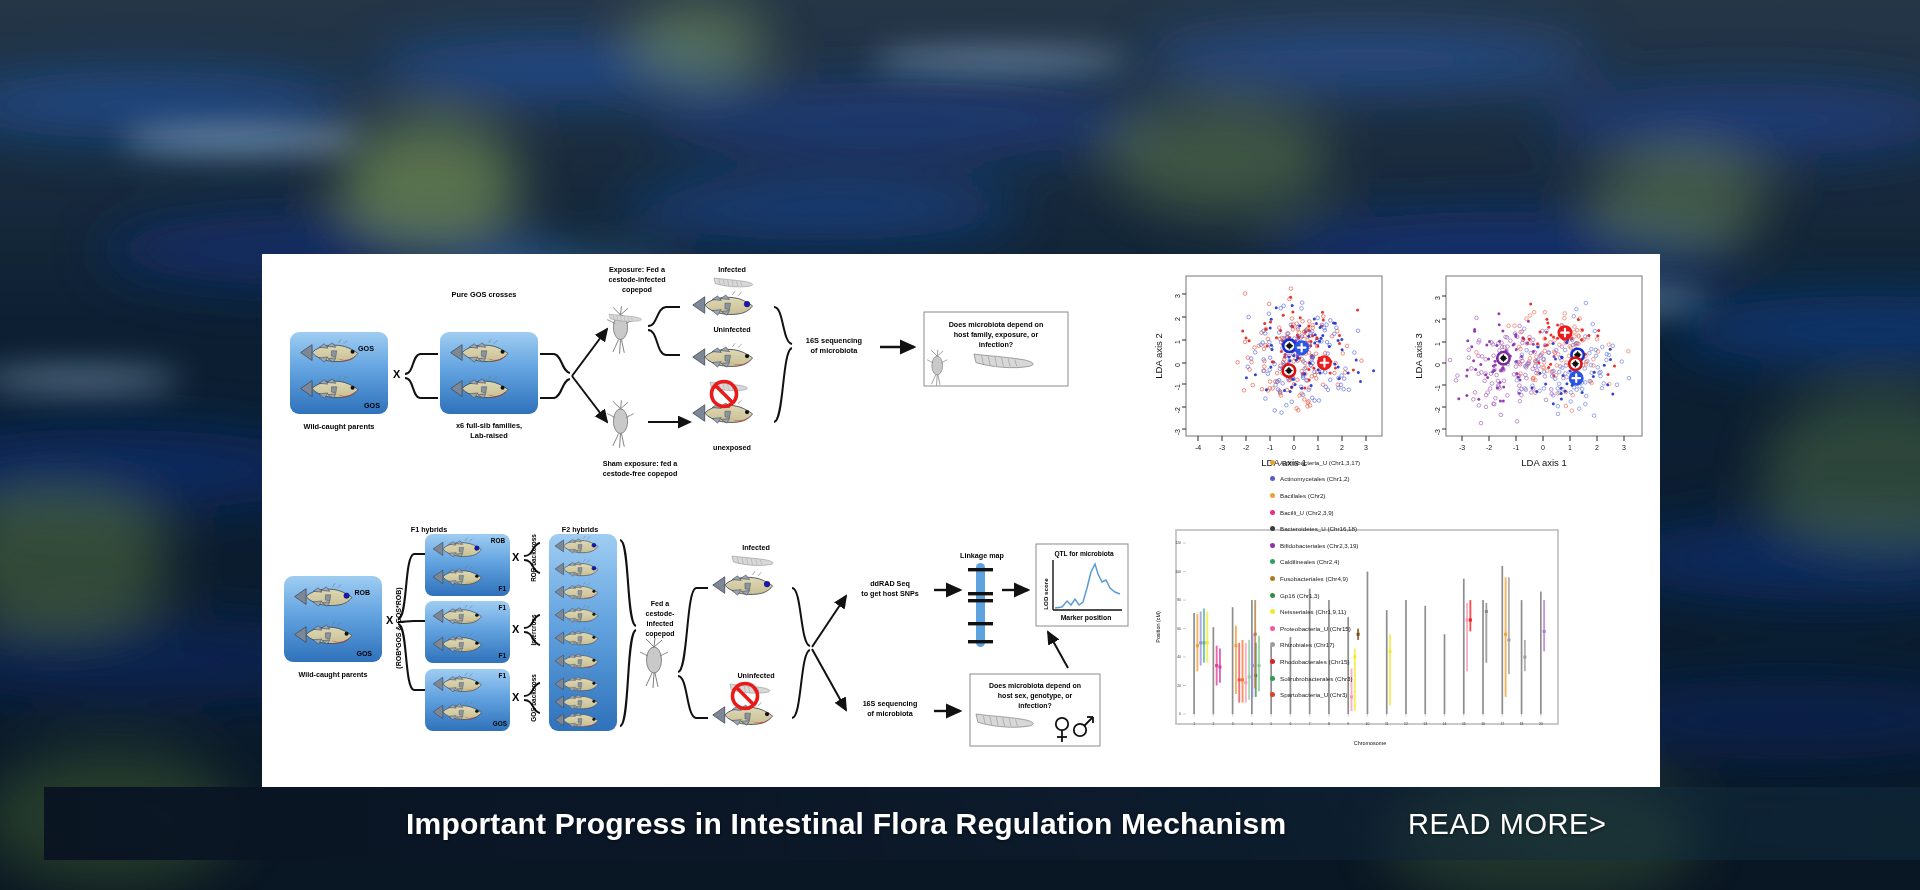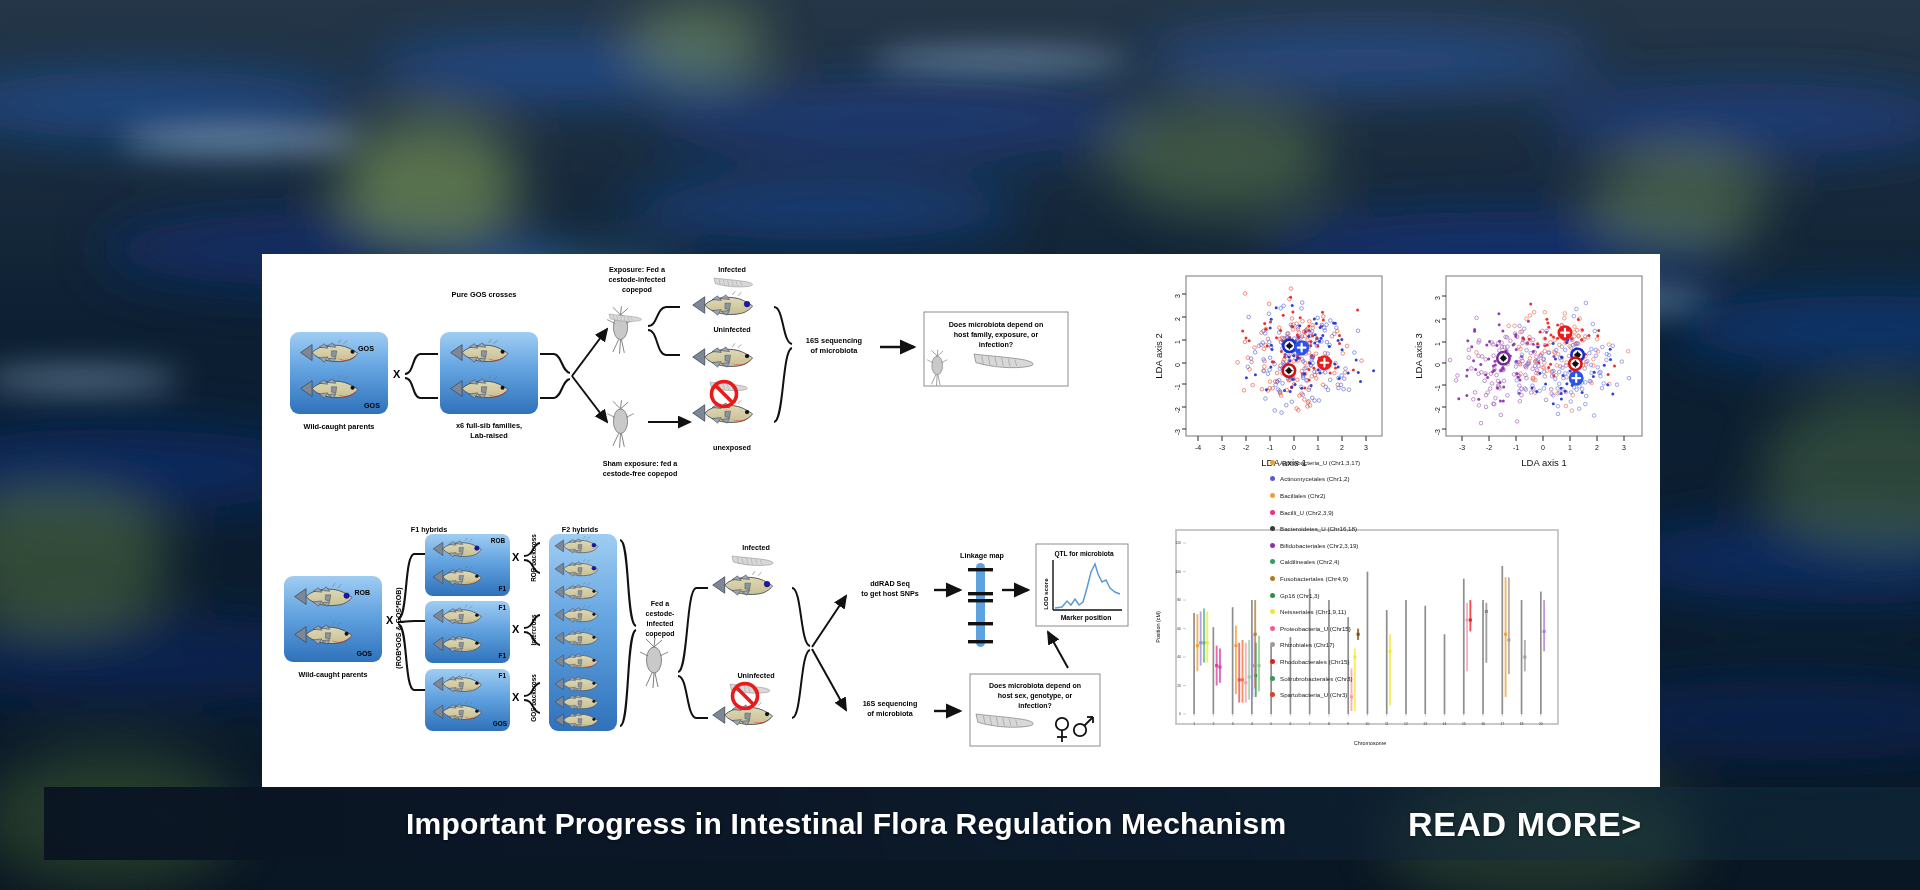"READ MORE>" #readMore { font-size: 34px -> 29px; font-weight: bold -> normal }
